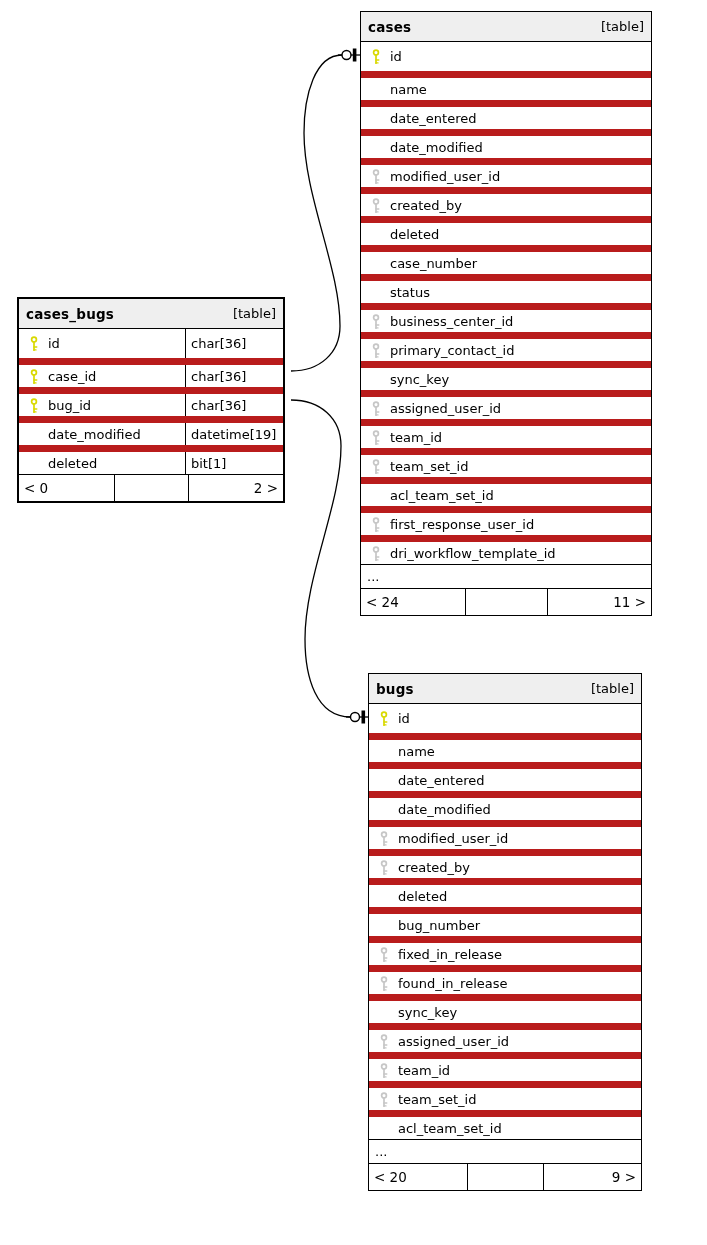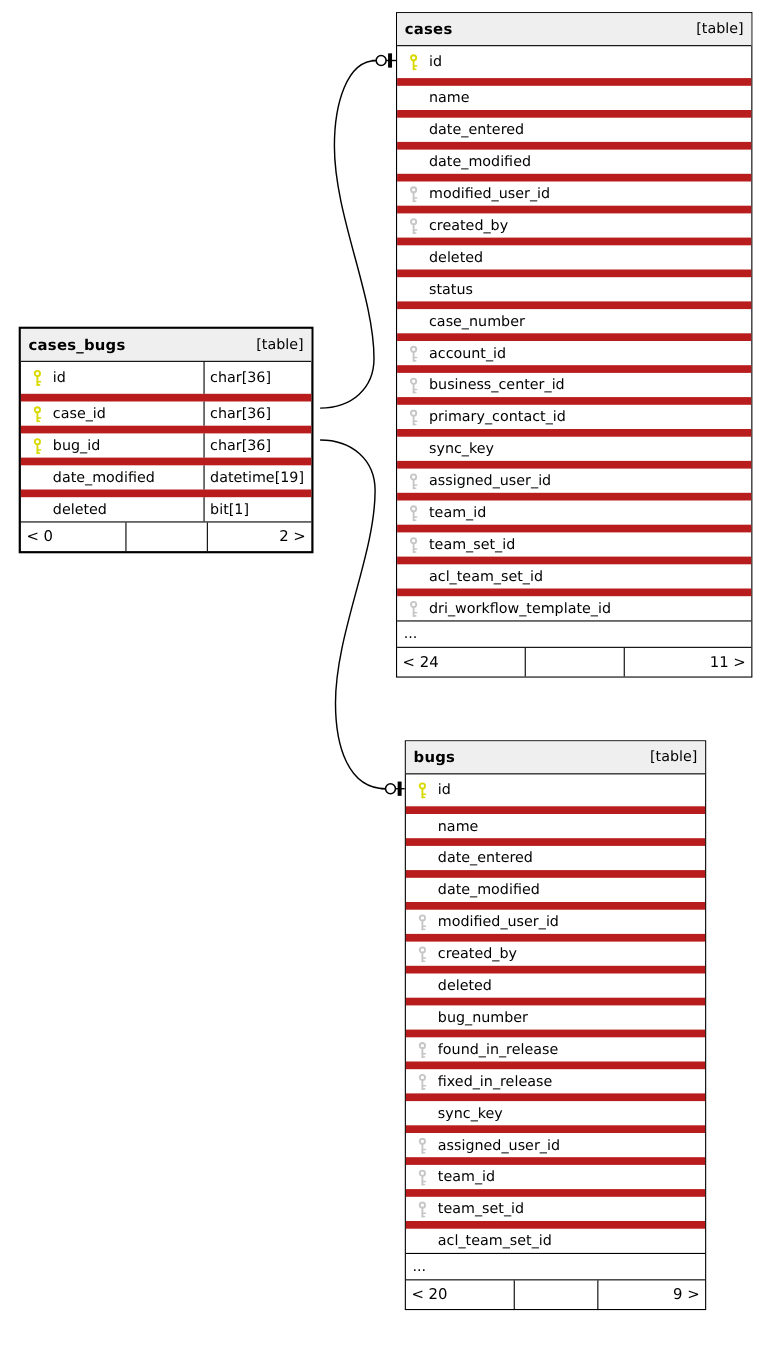"cases" #tbl-cases { width: 324px -> 292px }
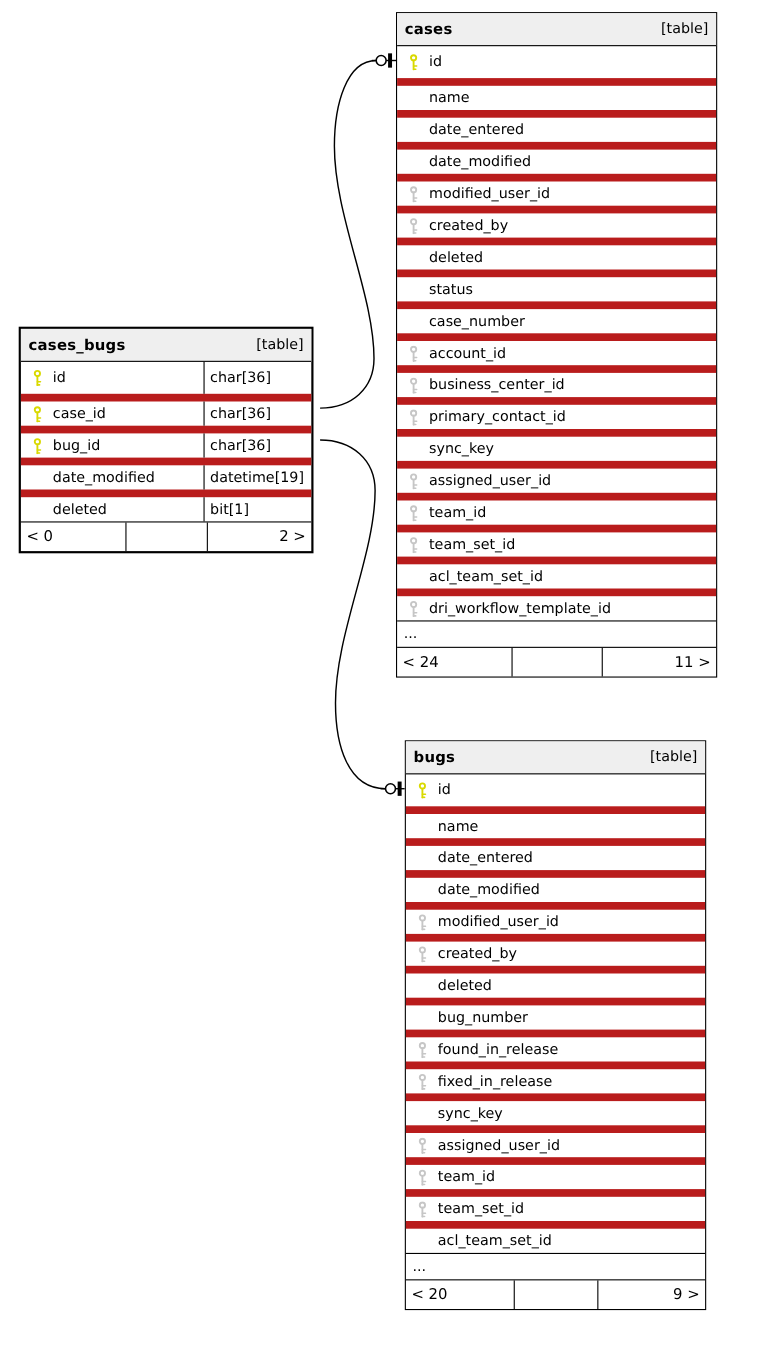"status" div.tbl-row { order: before "case_number" -> after "case_number" }
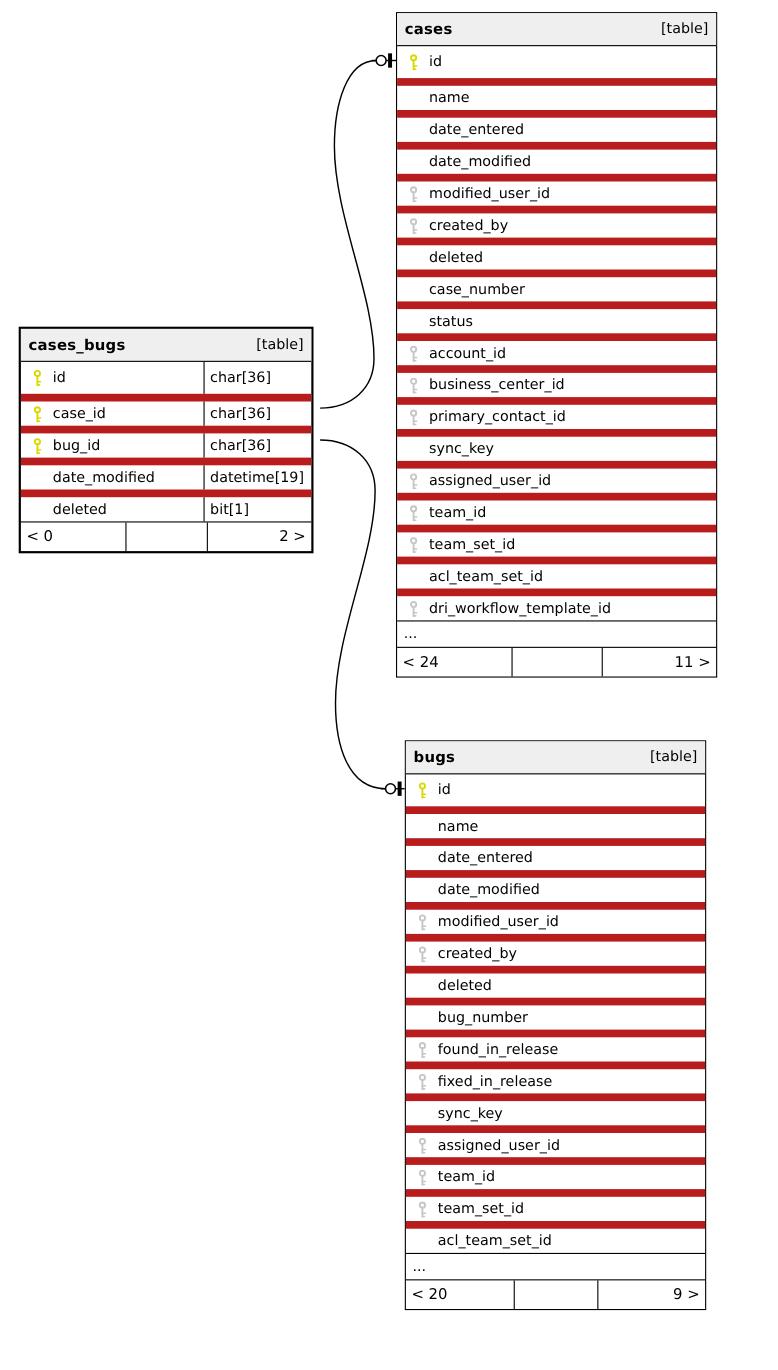"account_id" div.tbl-row { html: <div> <div> <div> <svg> <circle></circle> <line></line> <line></line> <line></line> </svg> </div> <span>account_id</span> </div> </div> -> none }
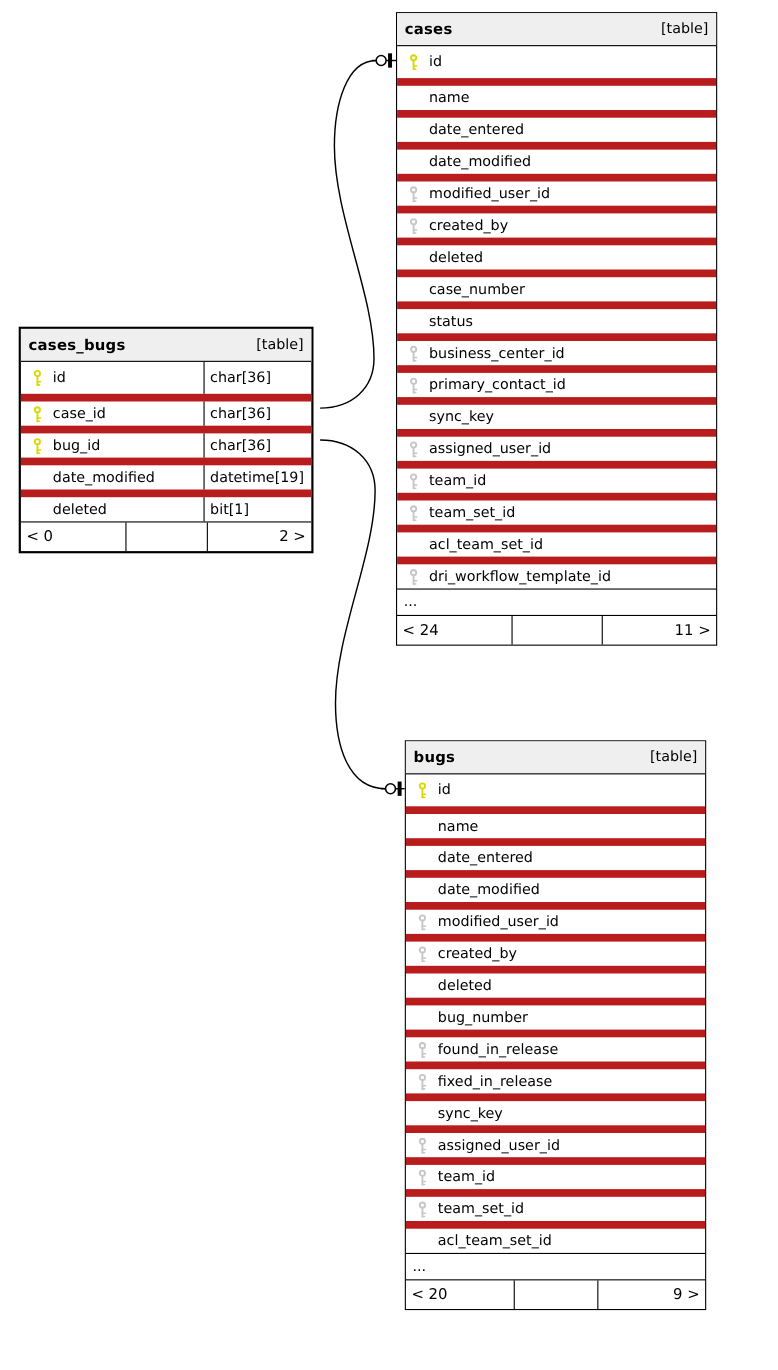"first_response_user_id" div.tbl-row { html: none -> <div> <div> <div> <svg> <circle></circle> <line></line> <line></line> <line></line> </svg> </div> <span>first_response_user_id</span> </div> </div> }
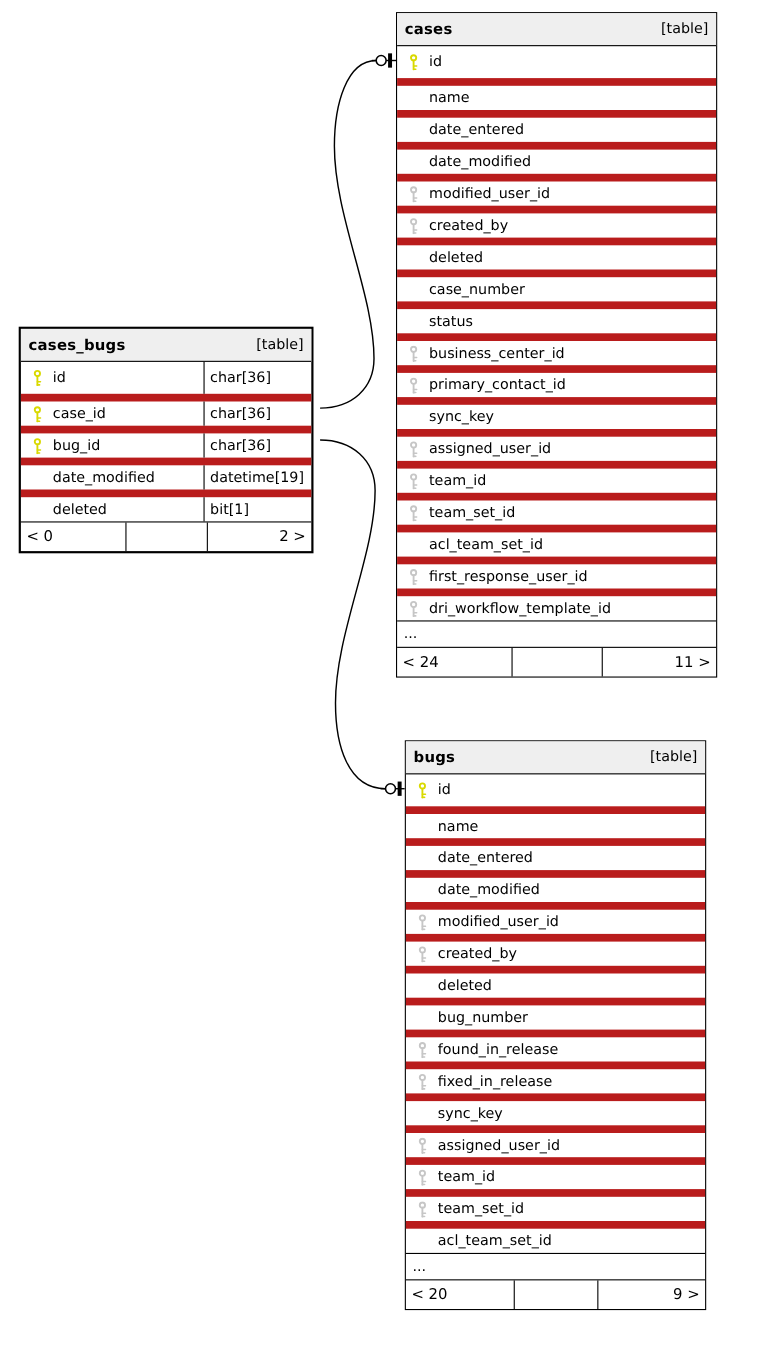"found_in_release" div.tbl-row { order: before "fixed_in_release" -> after "fixed_in_release" }
